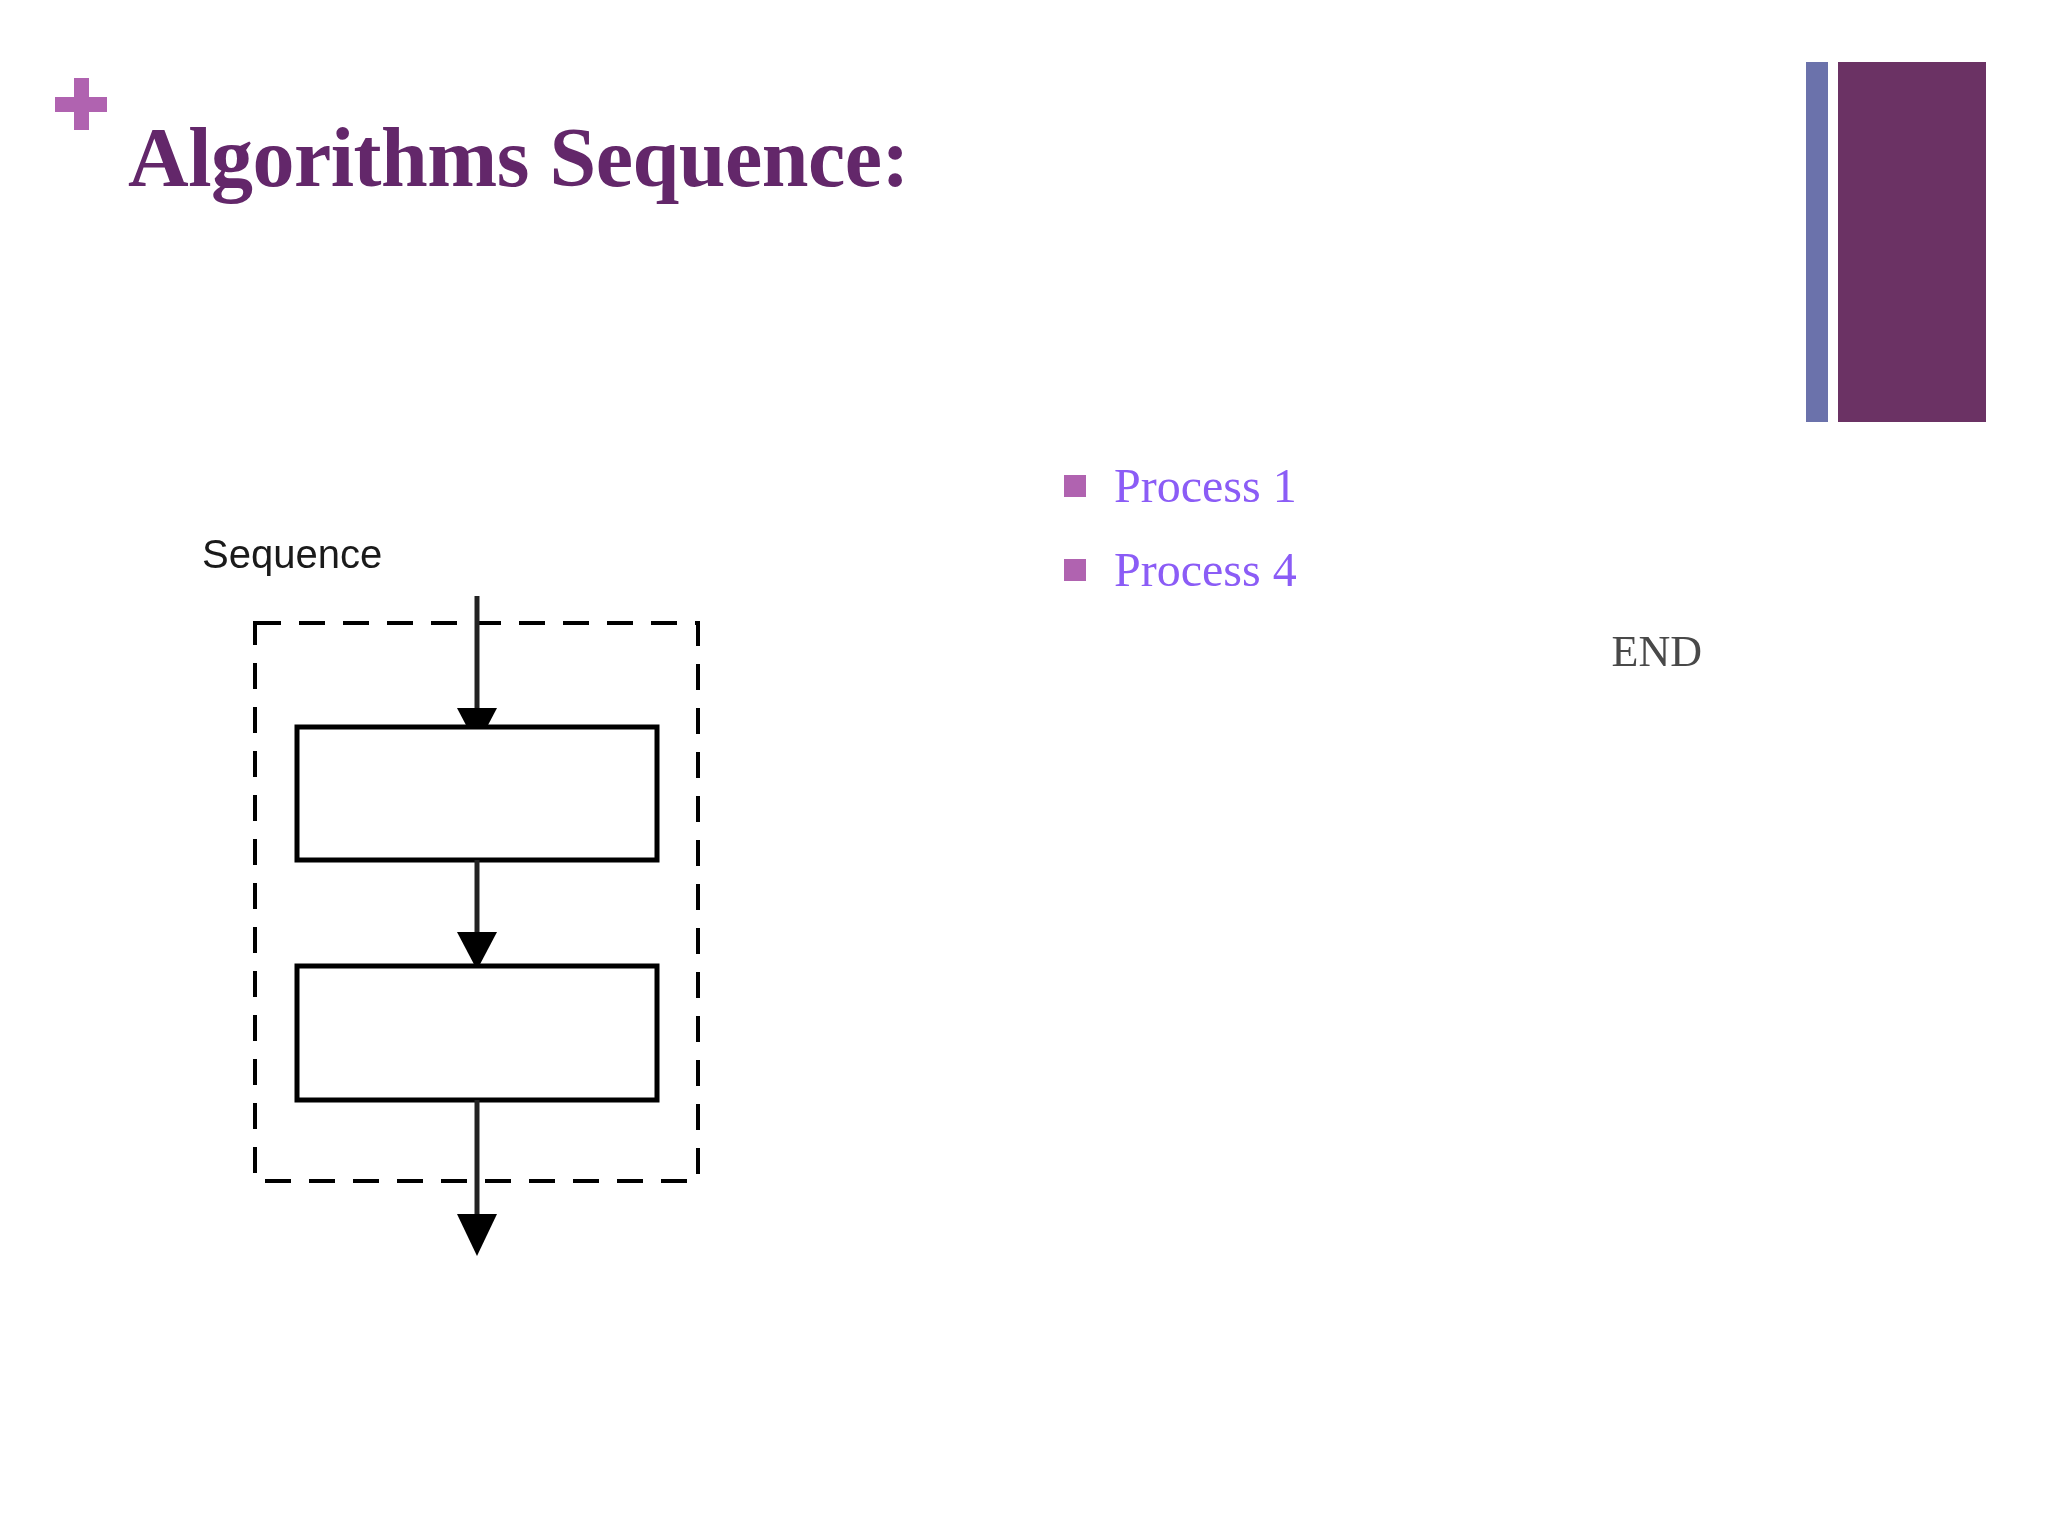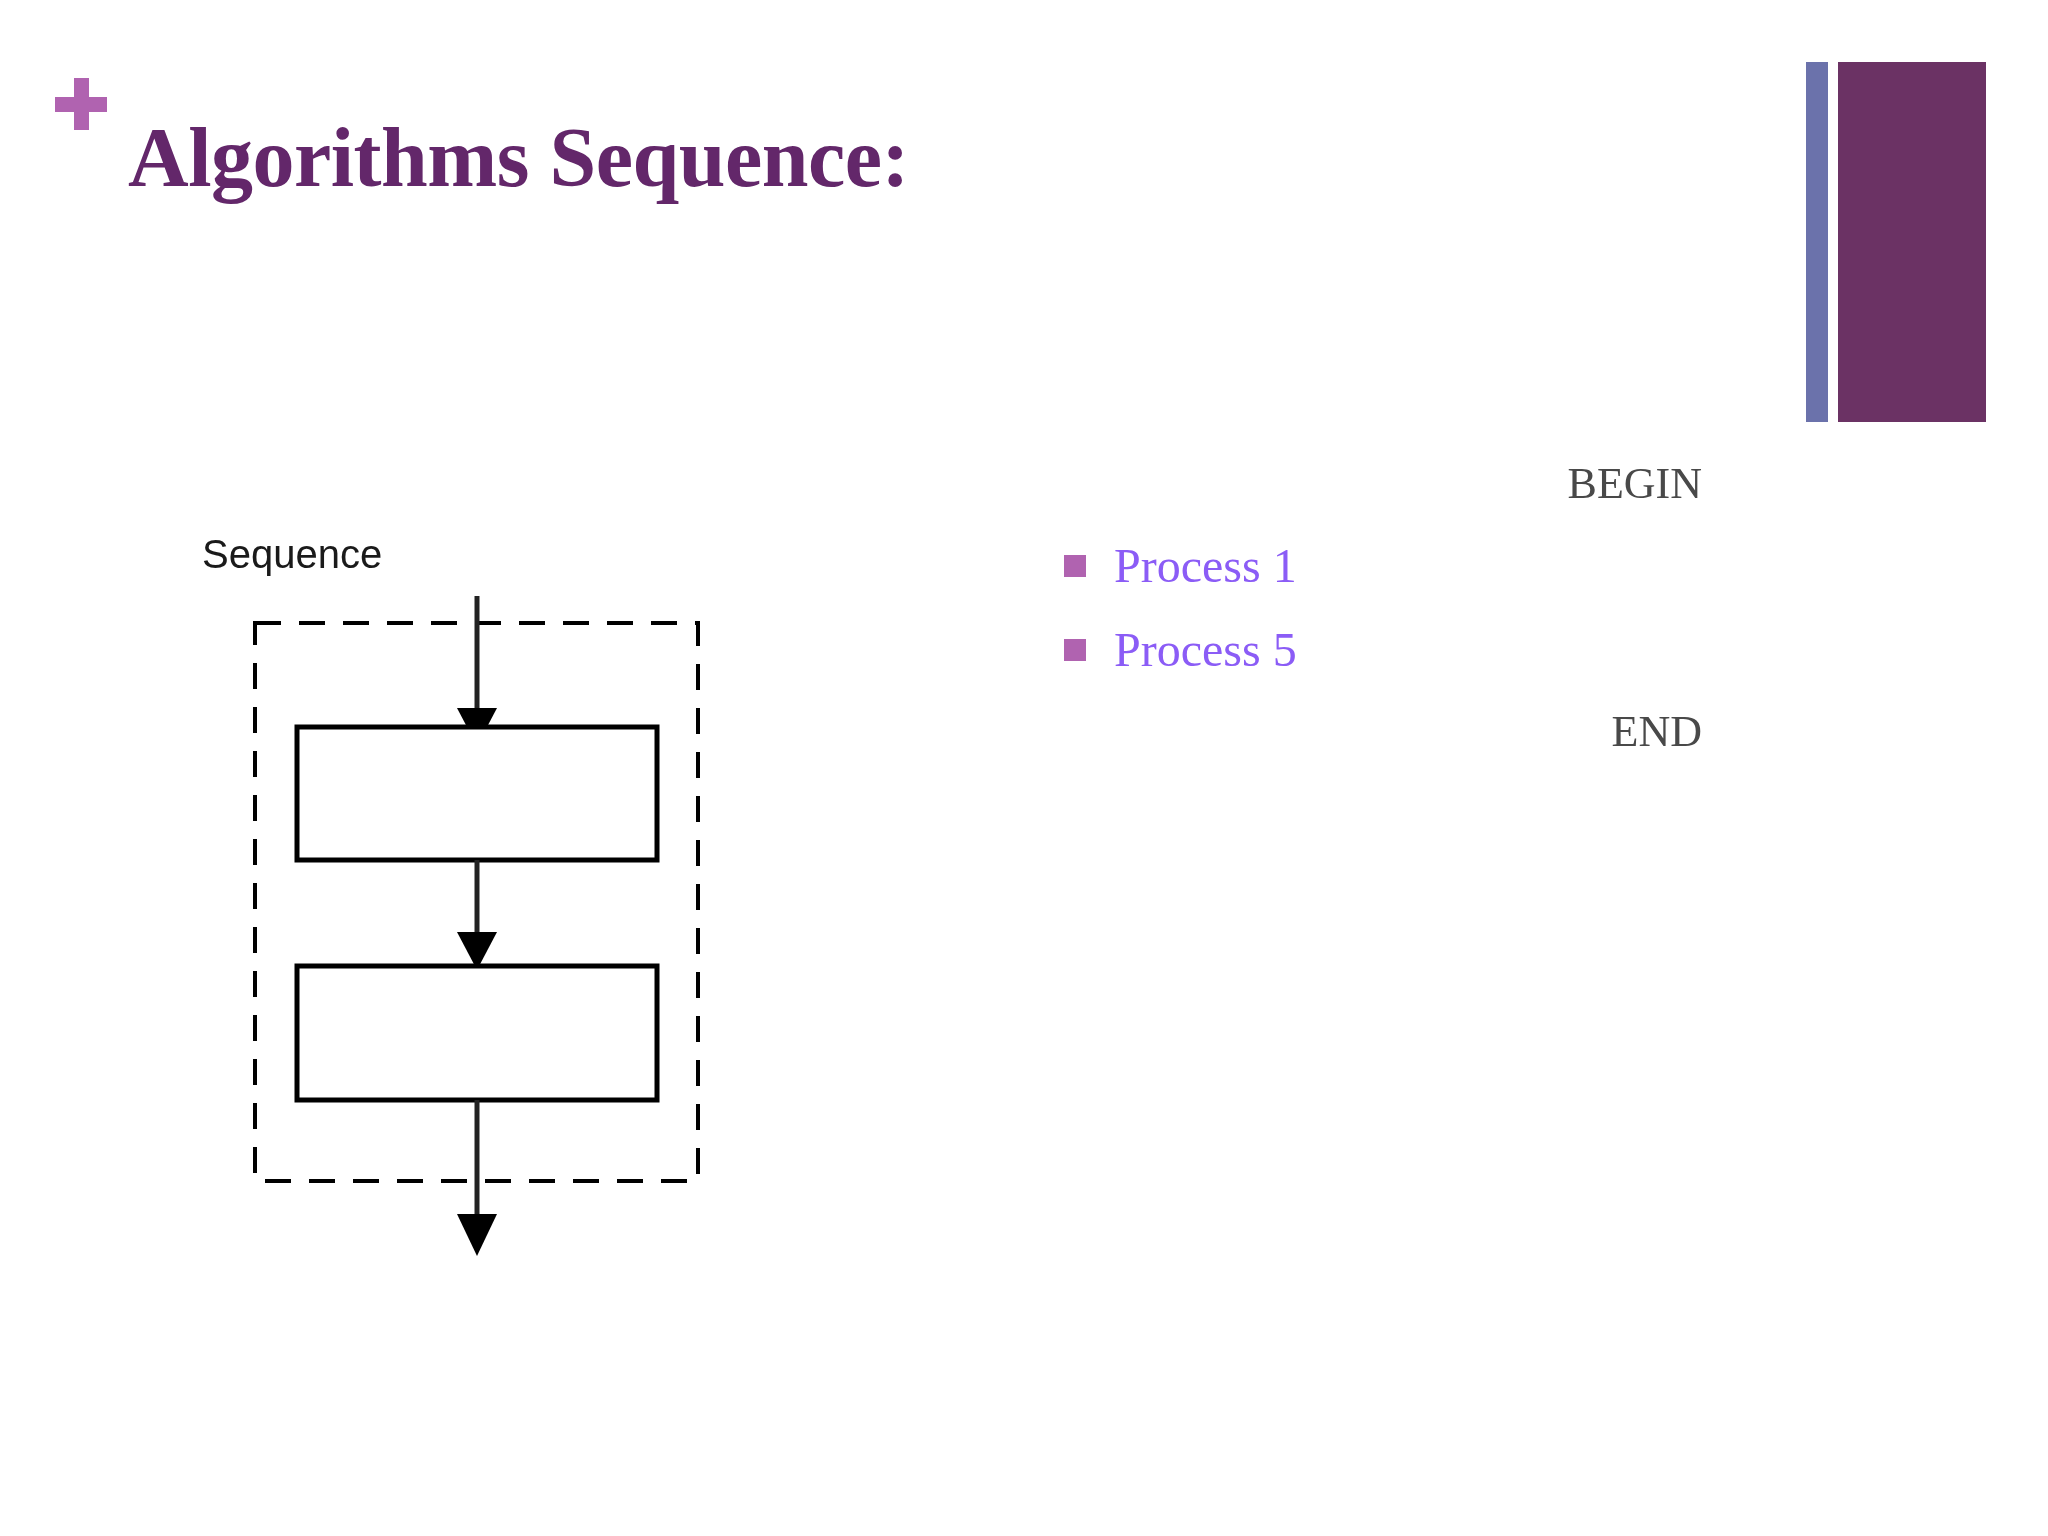"BEGIN" div.code-line { html: <div>BEGIN</div> -> none }
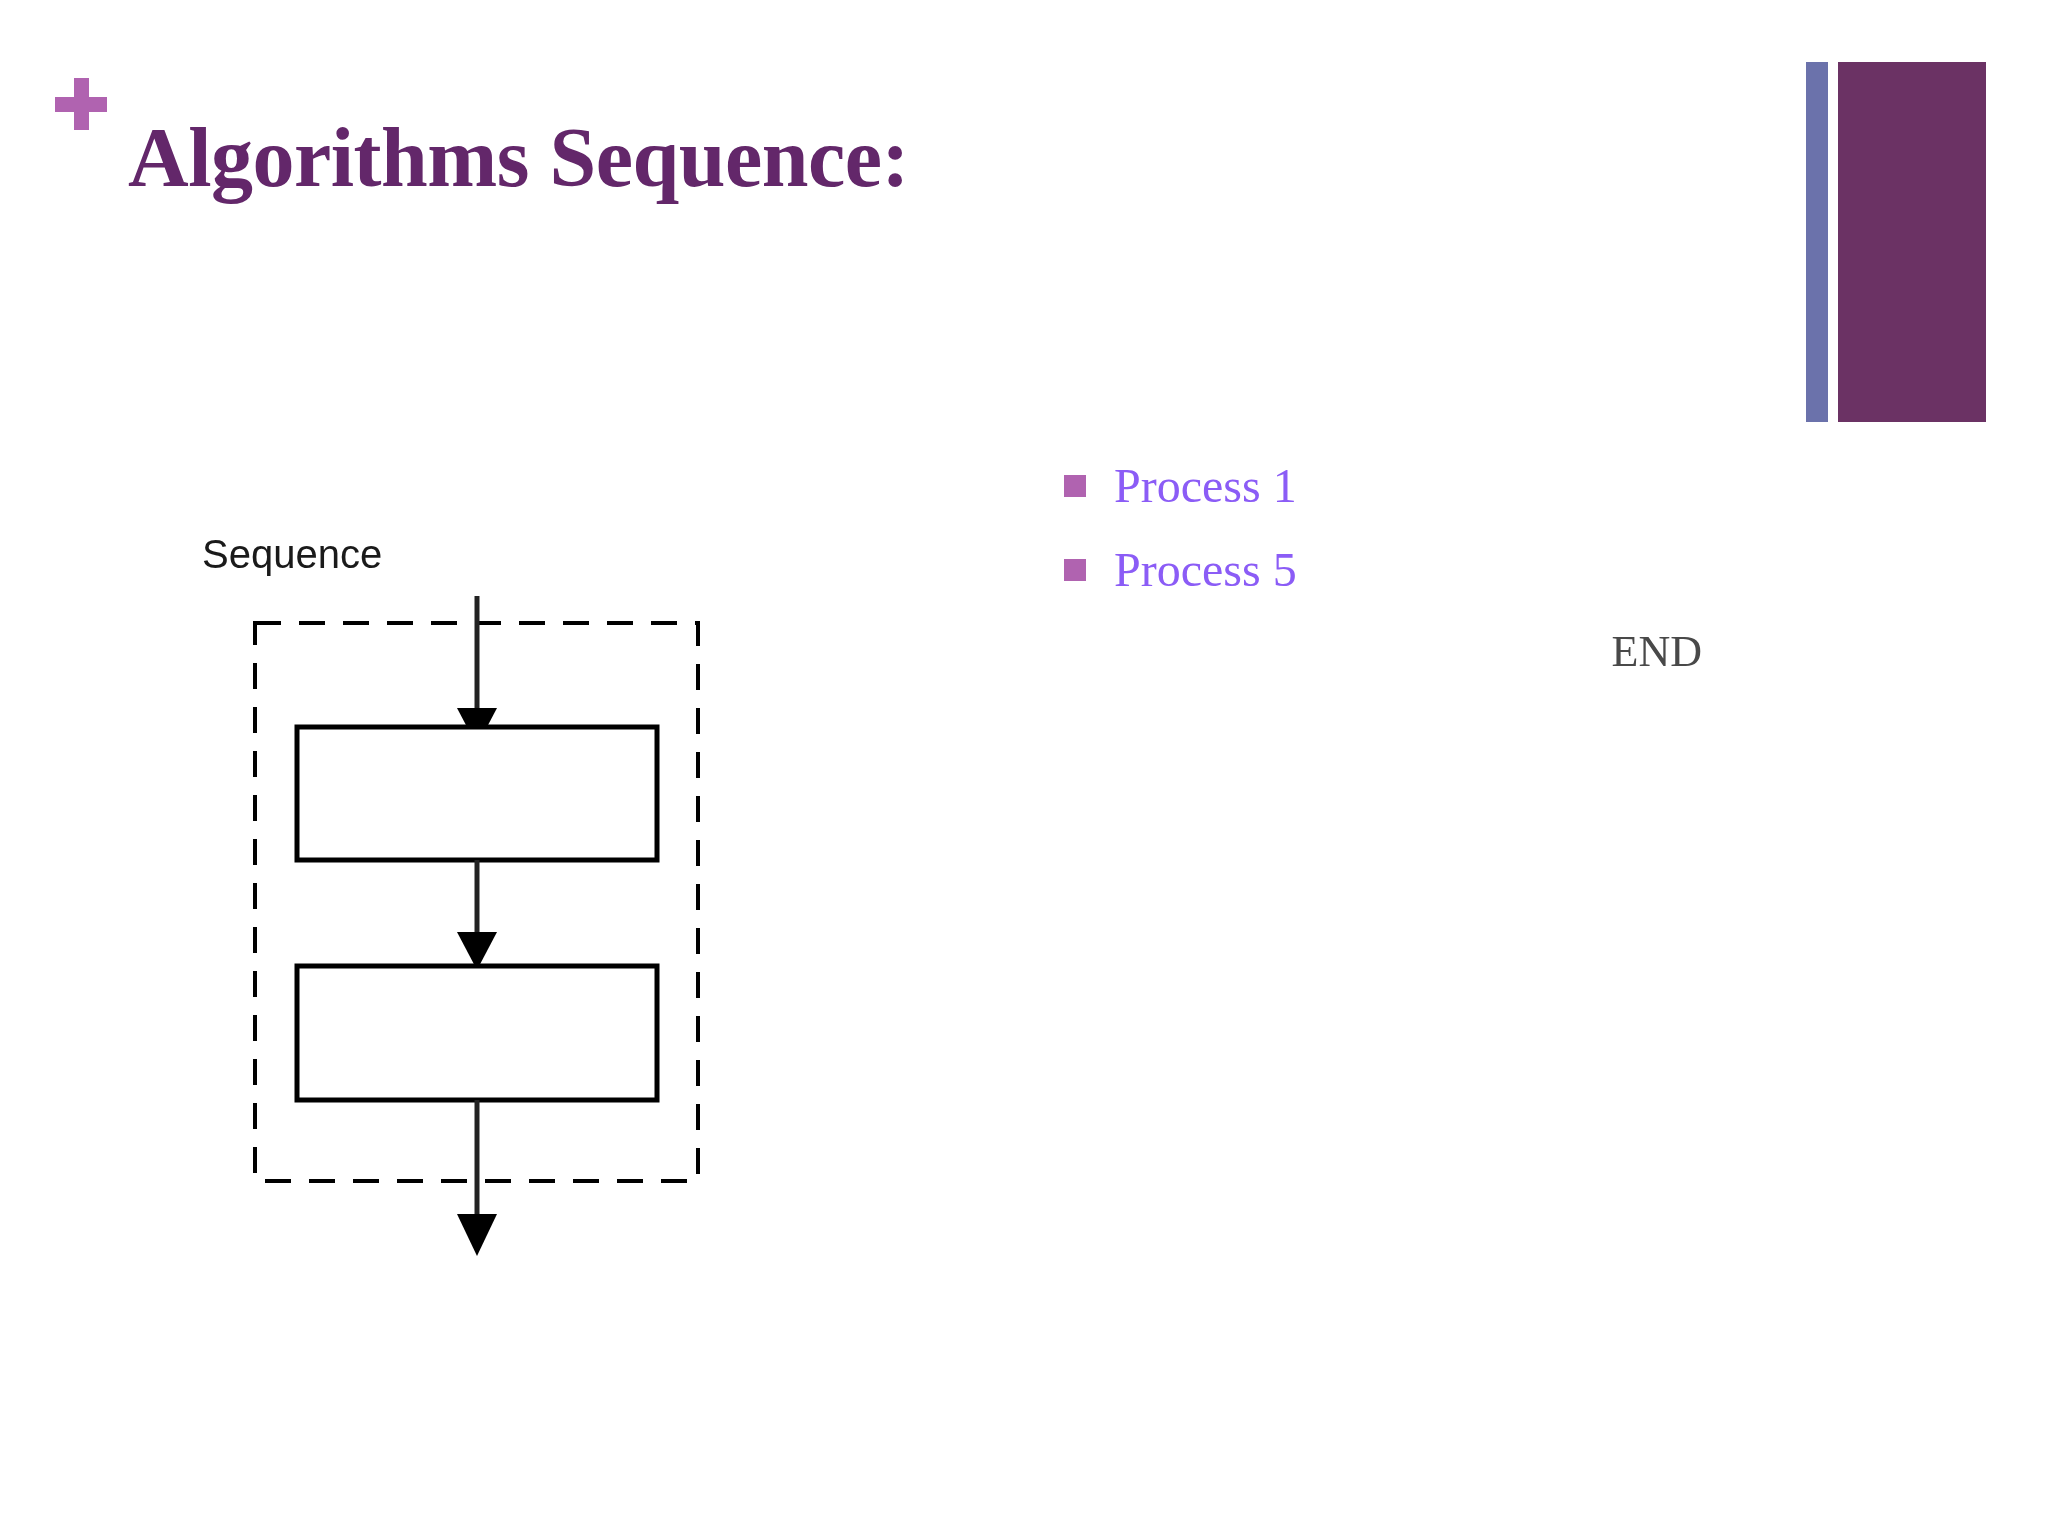"Process 5" span.bullet-text { text: 5 -> 4 }
